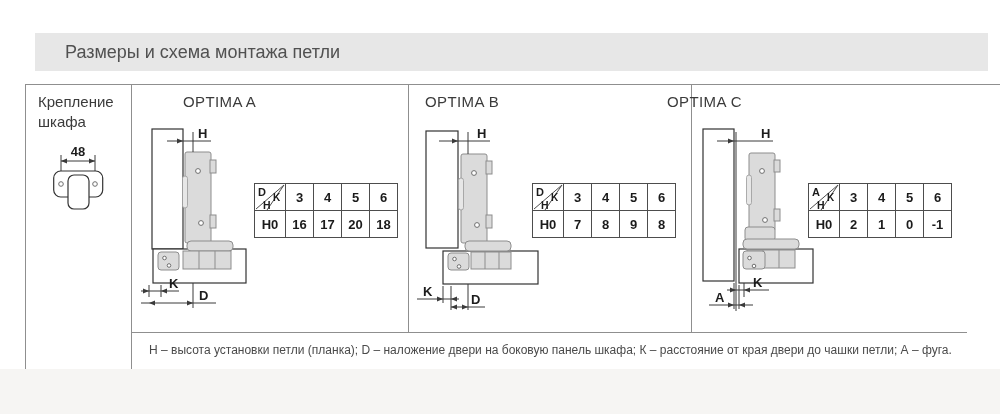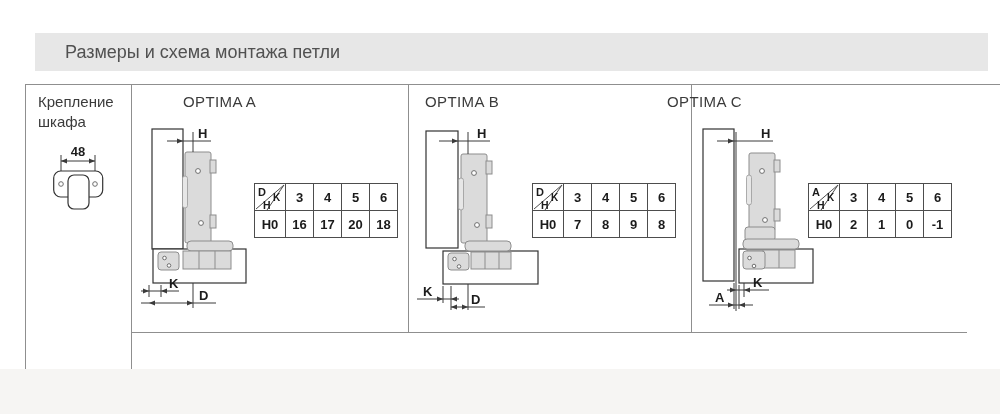"H – высота установки петли" div.legend { html: none -> <div>H – высота установки петли (планка); D – наложение двери на боковую панель шкафа; К – расстояние от края двери до чашки петли; А – фуга.</div> }
